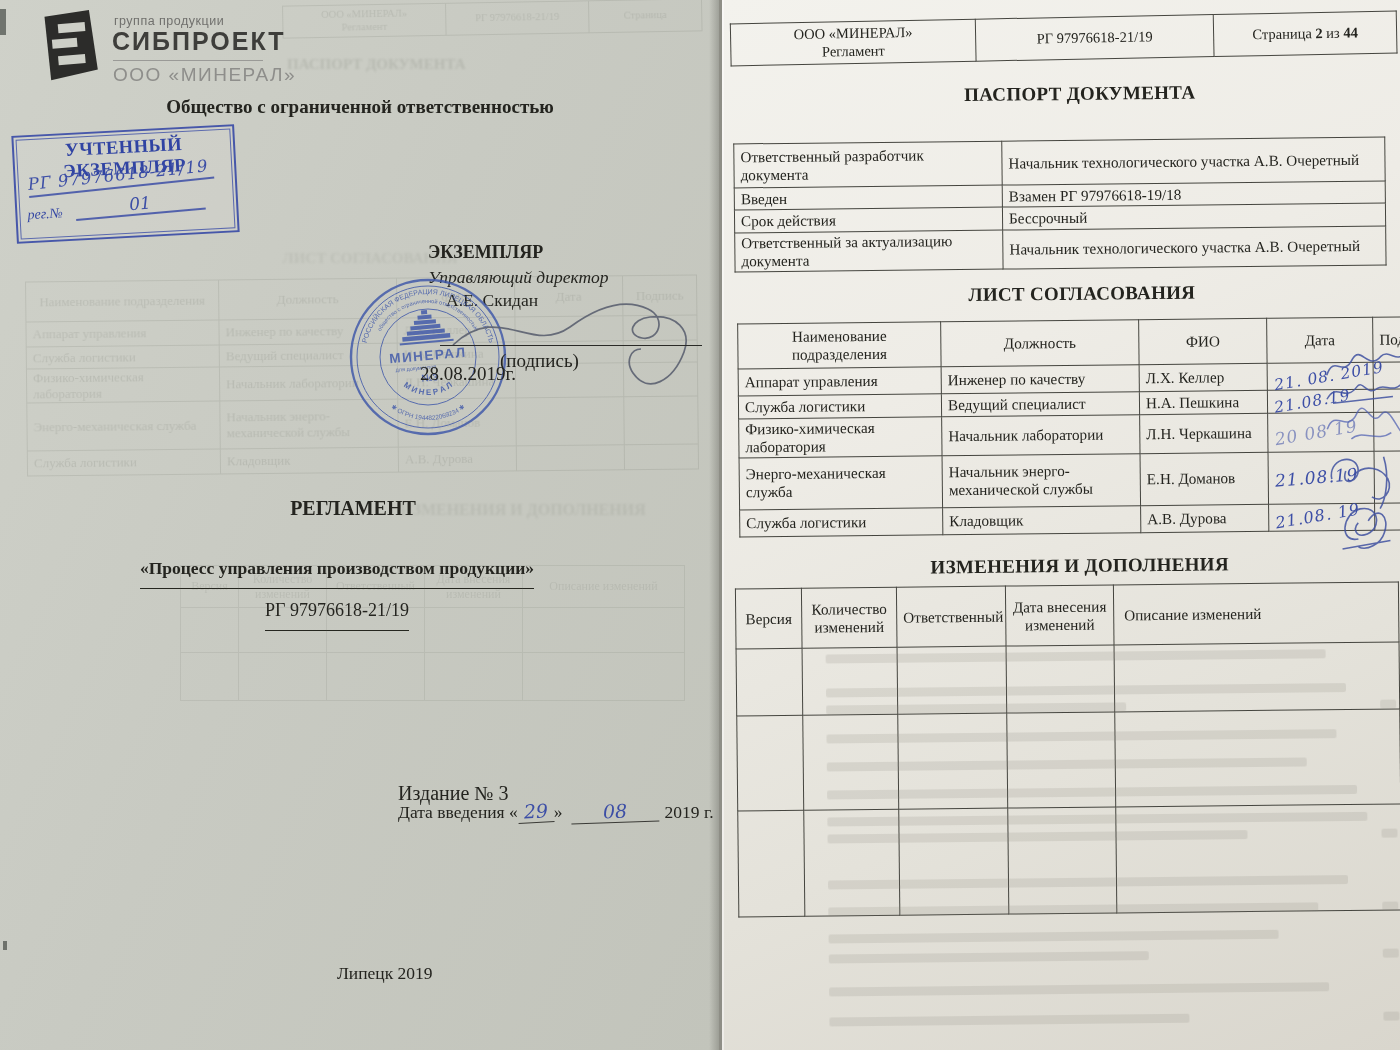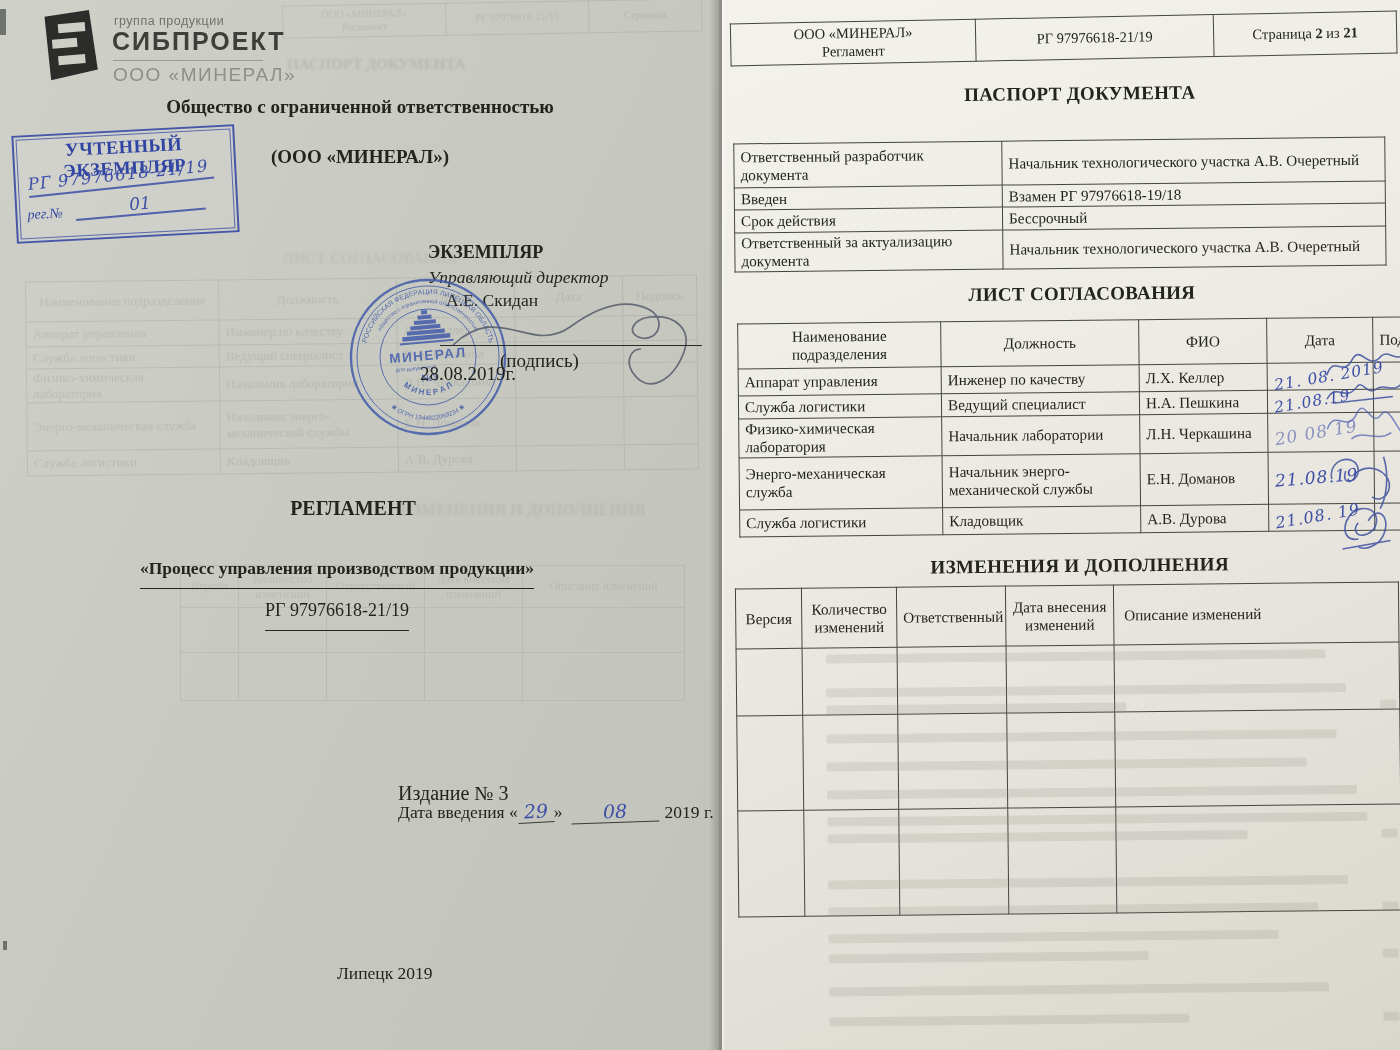"21" span.b { text: 21 -> 44 }
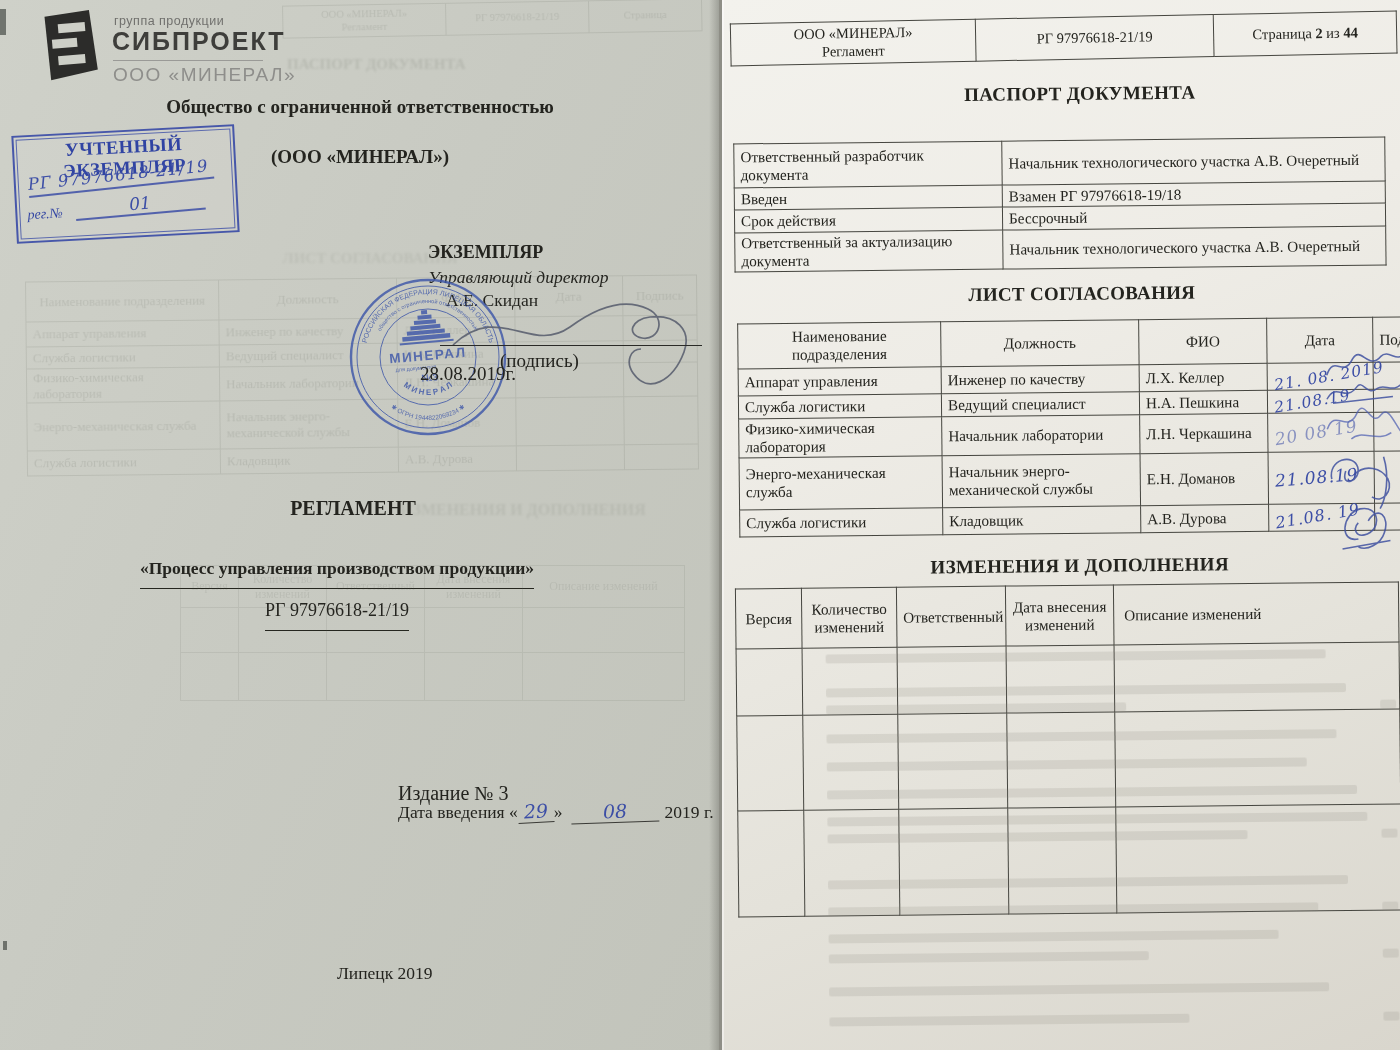"(ООО «МИНЕРАЛ»)" div.abs { html: <div>(ООО «МИНЕРАЛ»)</div> -> none }
